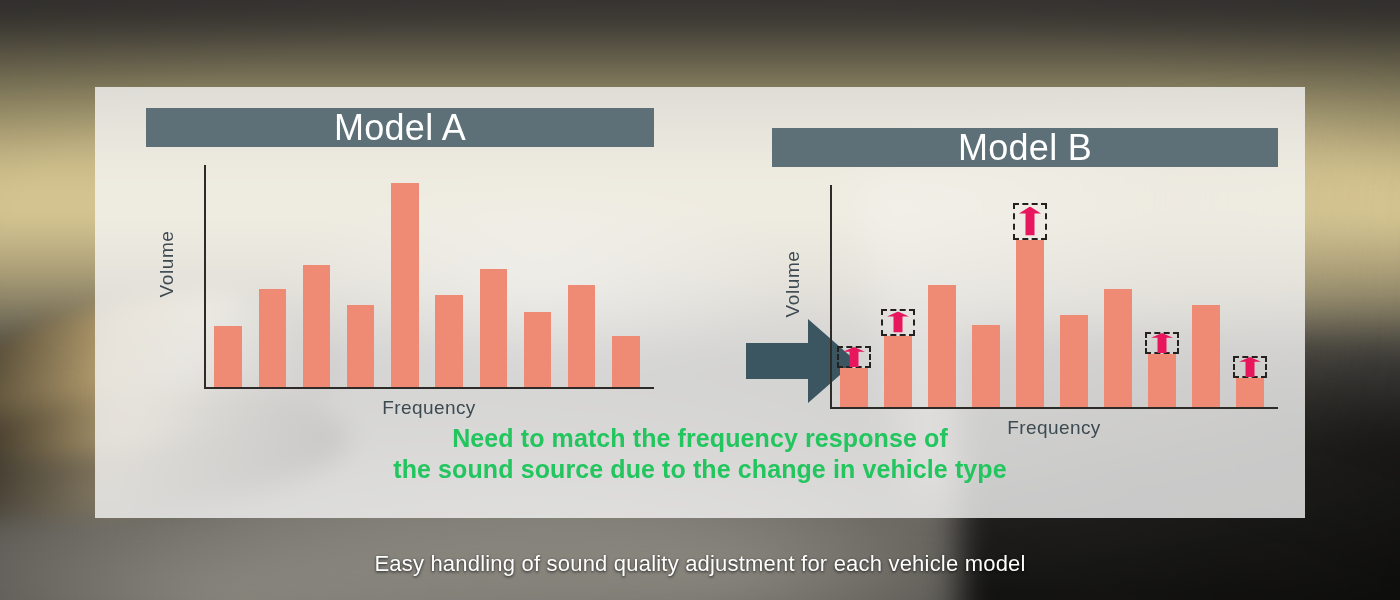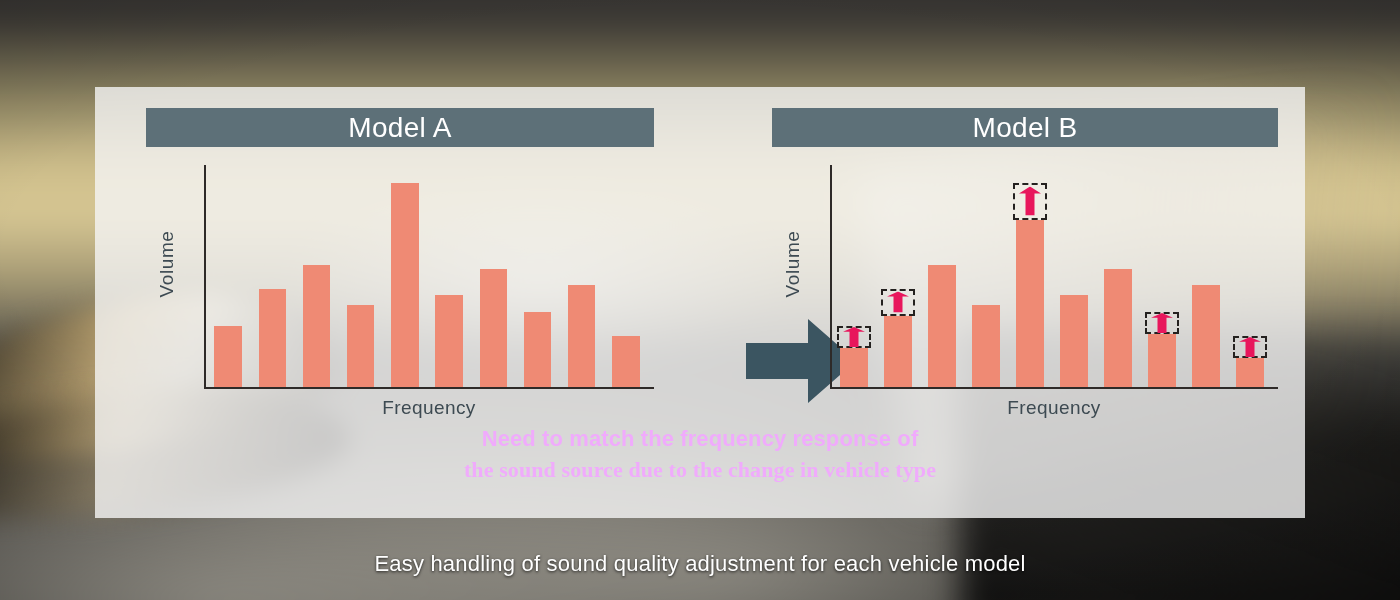"Model A" .model-head-label { font-size: 28px -> 36px }
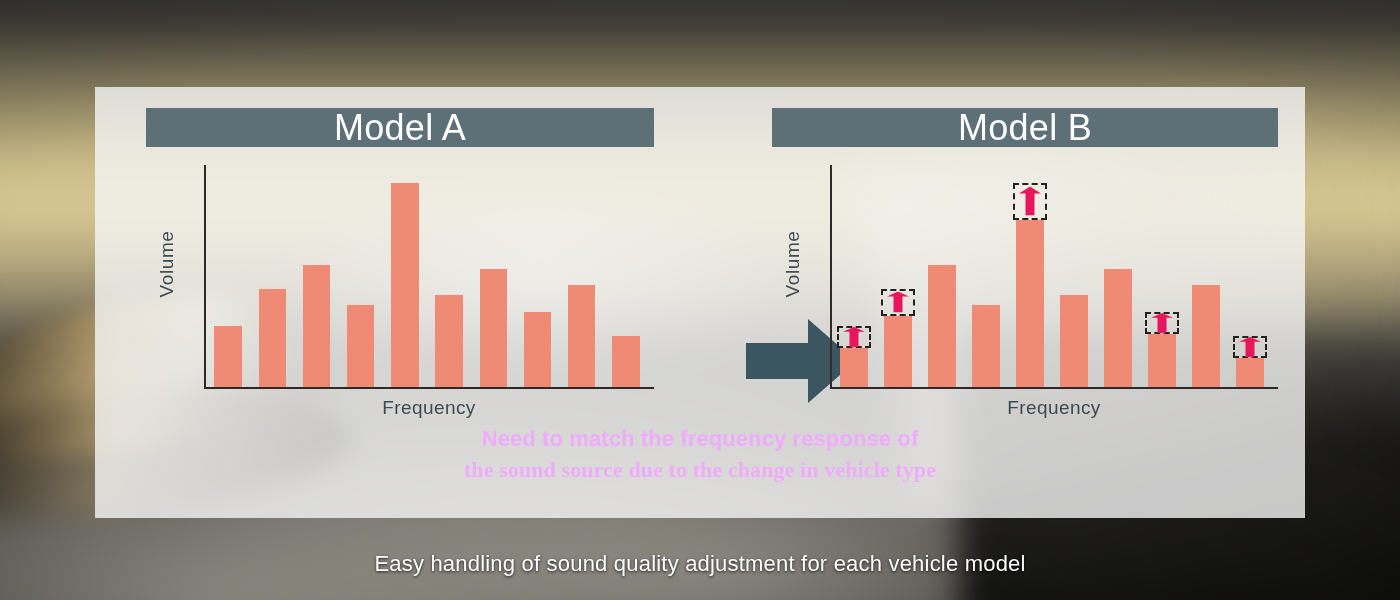"Model B" .chart.right { margin-top: none -> 20px }
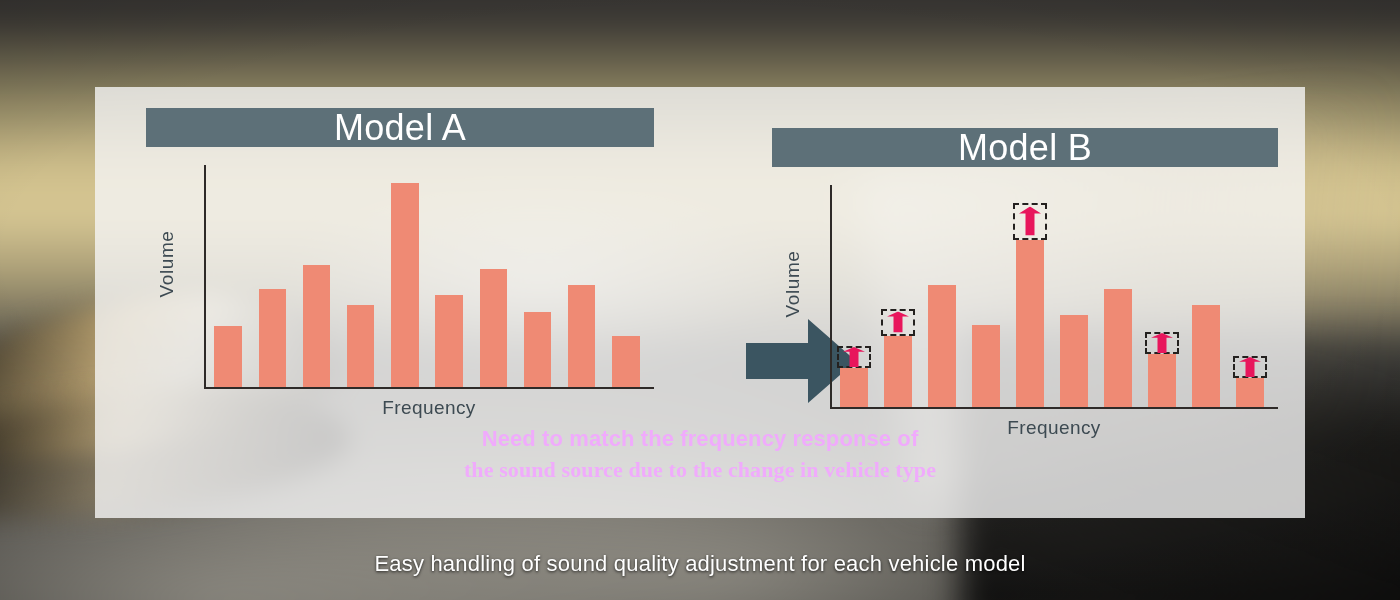"Need to match the frequency" .callout { color: #f0abfc -> #22c55e; font-size: 22px -> 25px }
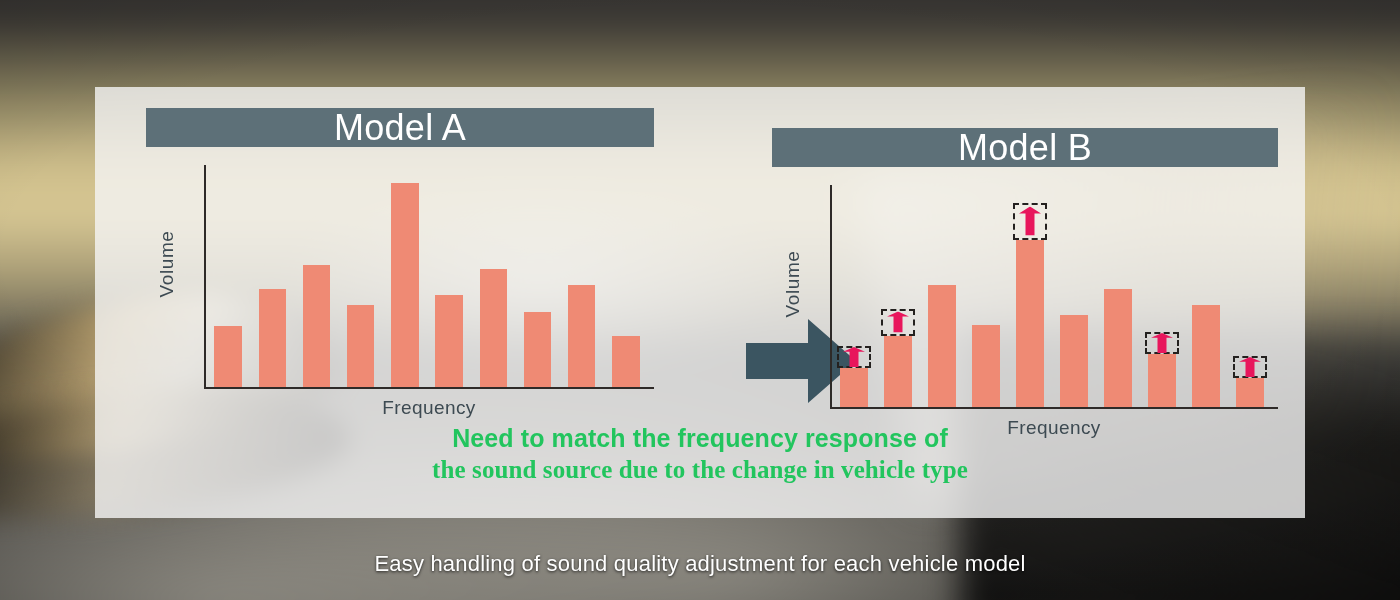"the sound source due to" .callout .l2 { font-family: Liberation Serif, serif -> none }
